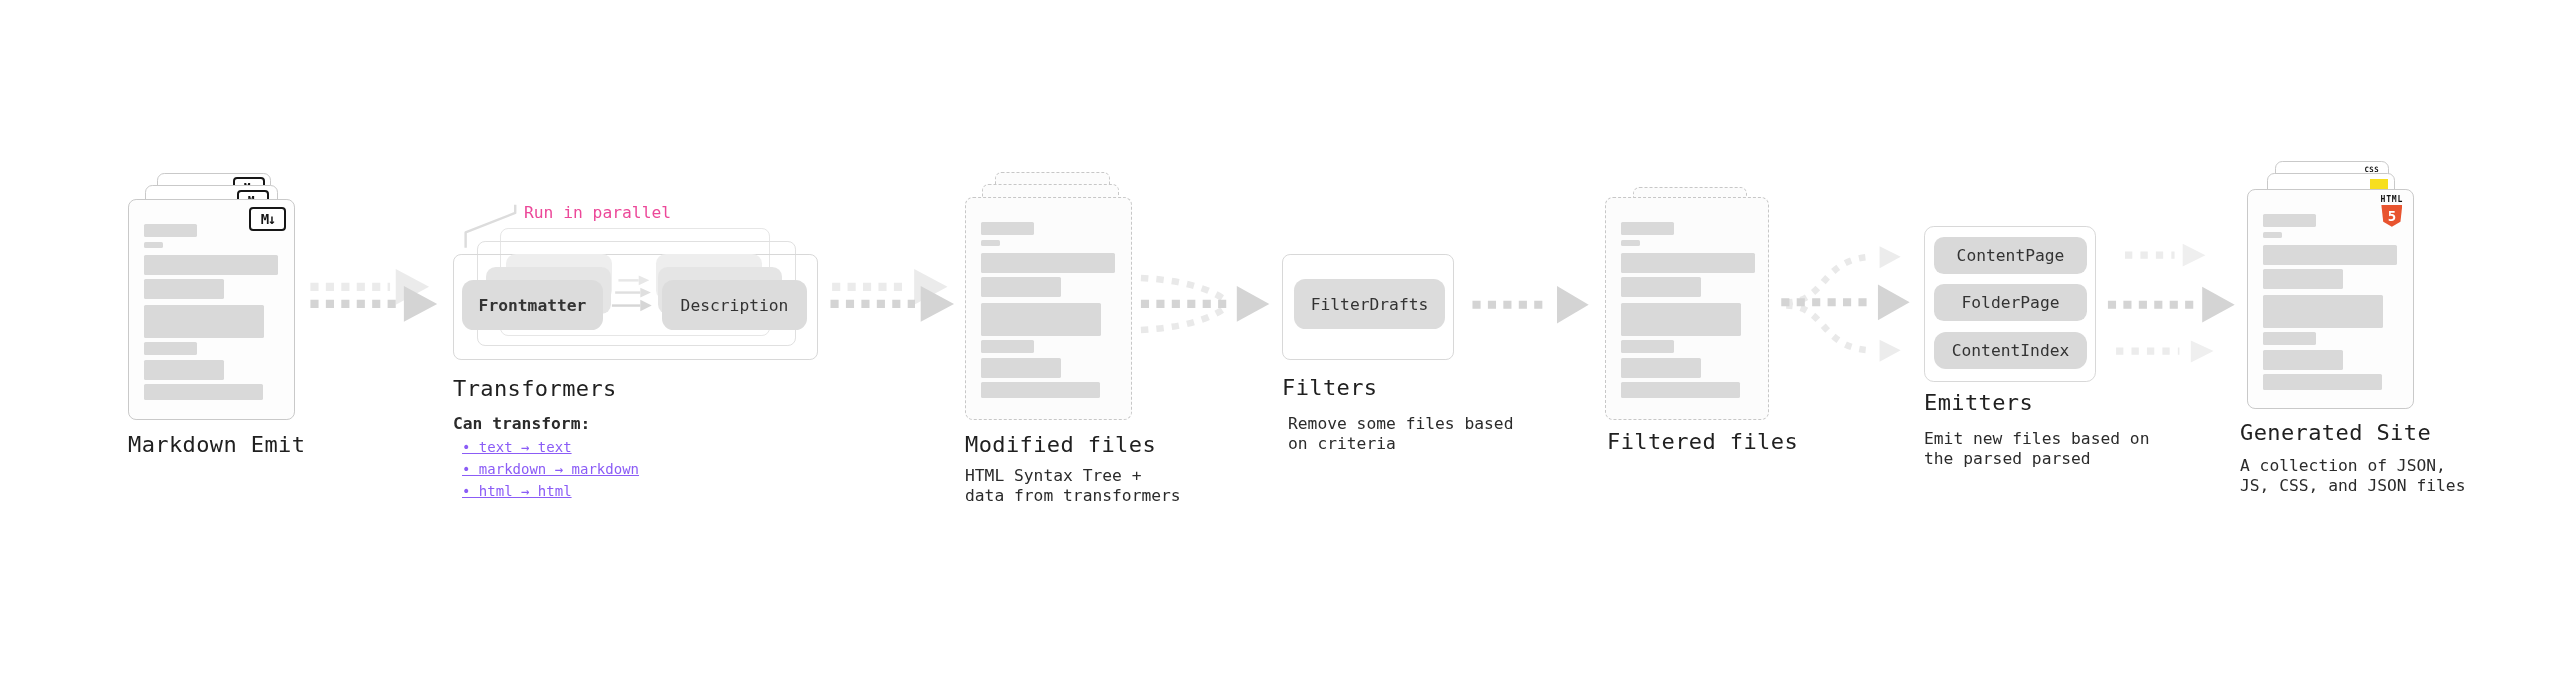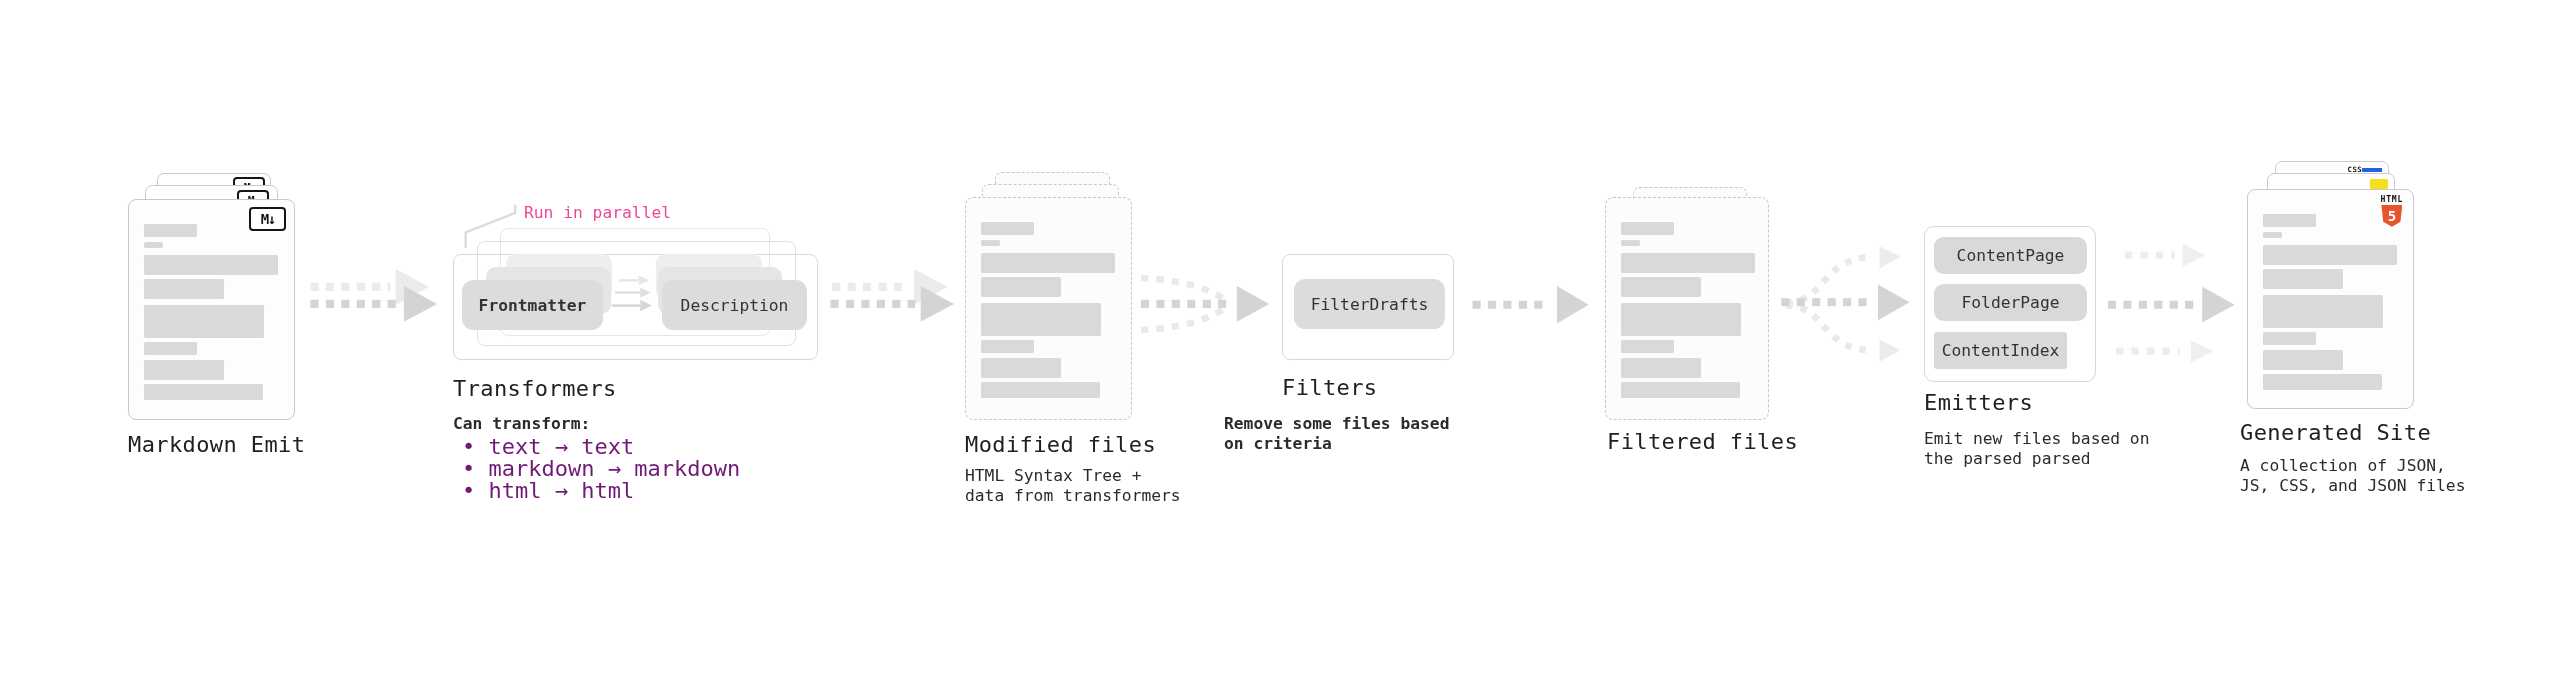"CSS" .cssbadge { flex-direction: row -> column }
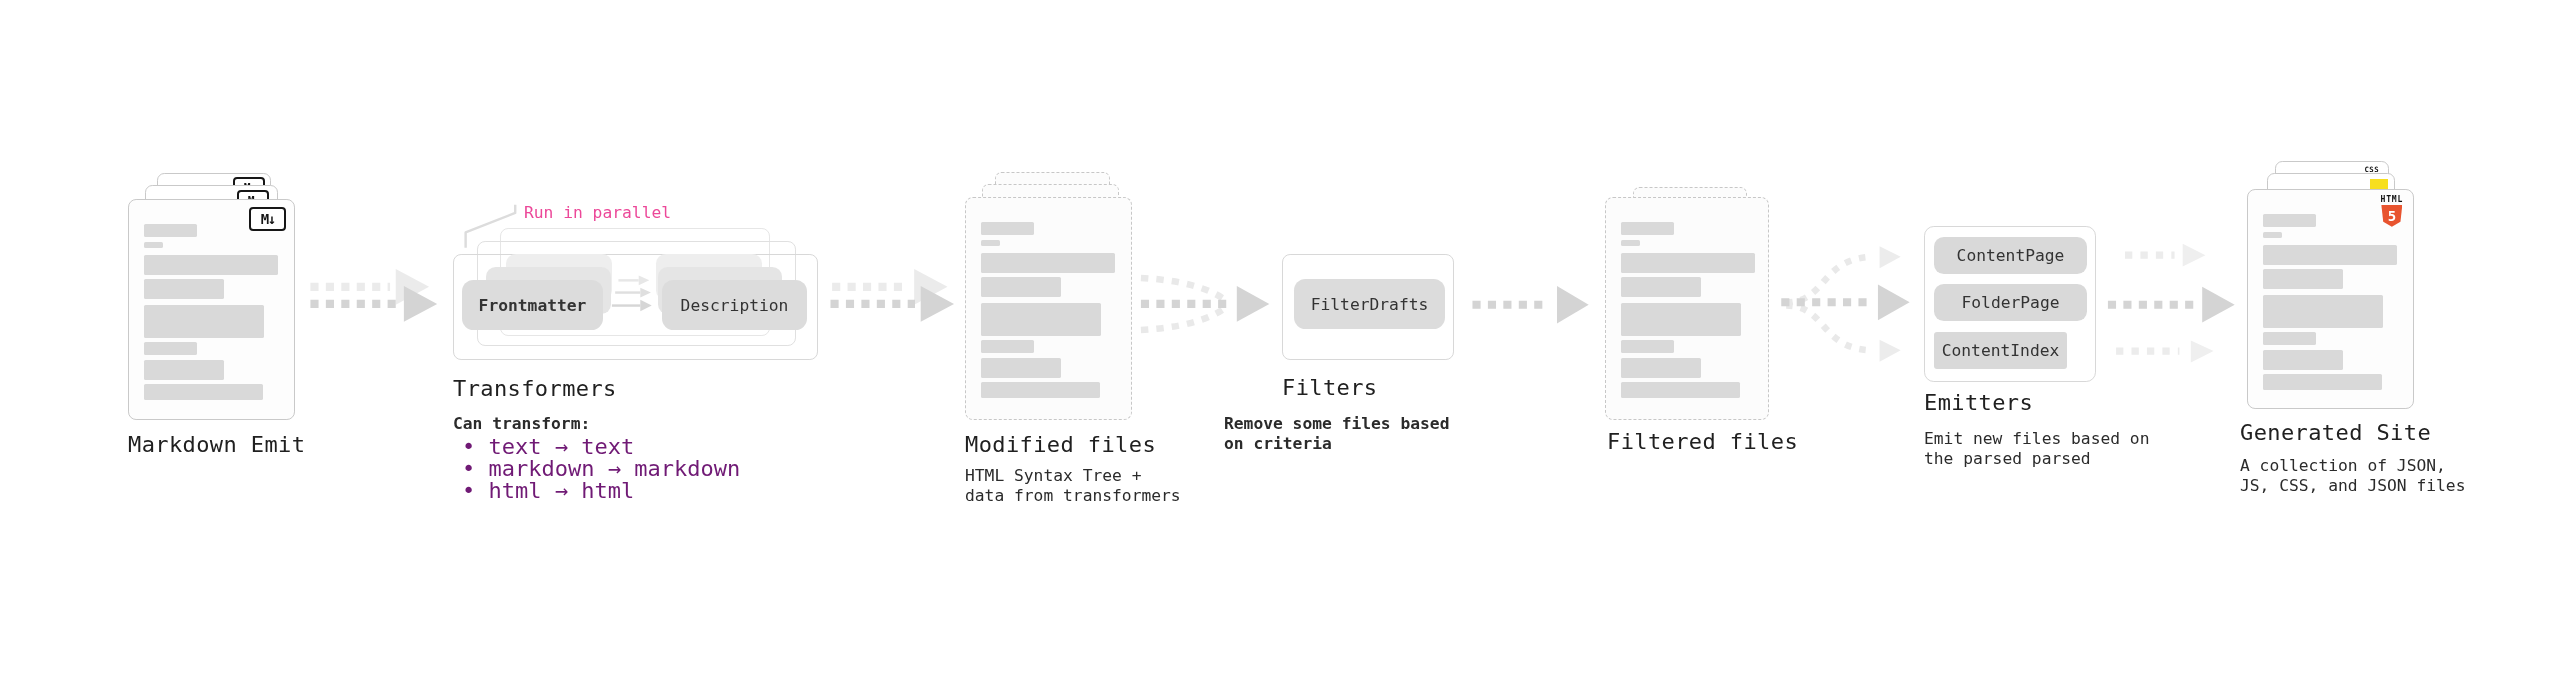"ContentIndex" div.pill { border-radius: 3px -> 12px; width: 133px -> 153px }
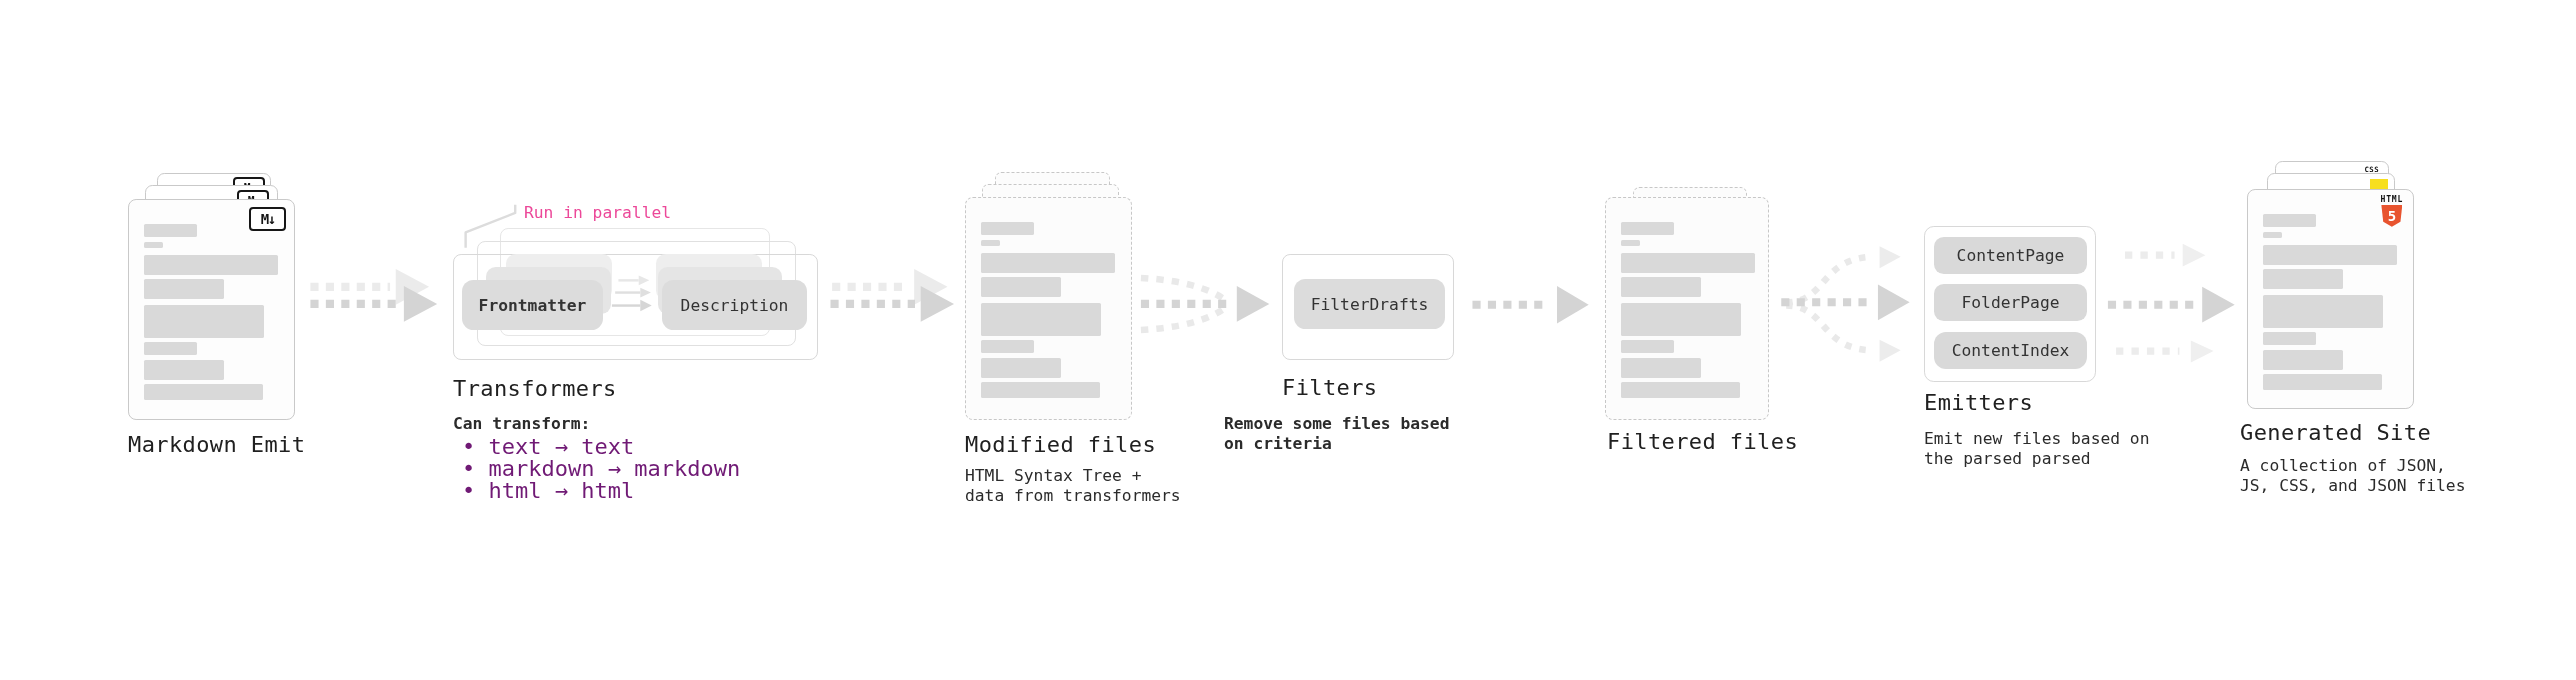"Remove some files based" div.desc { font-weight: bold -> none; left: 1224px -> 1288px }
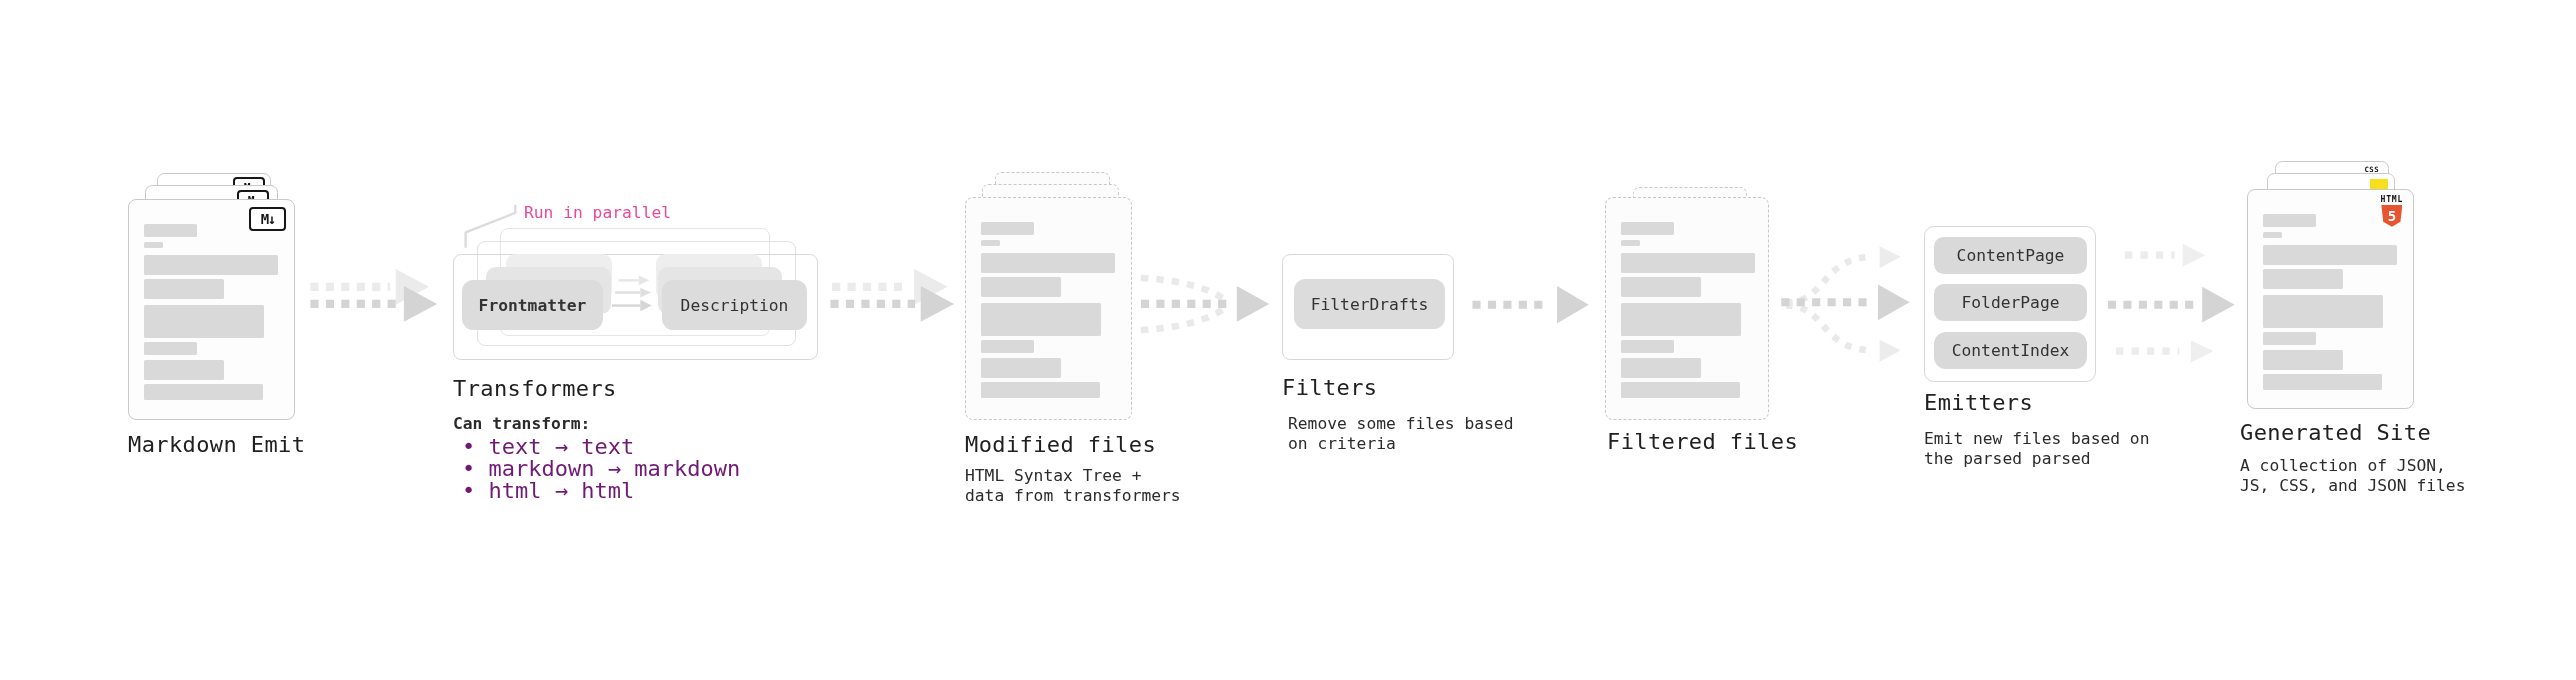"• text → text" .bullets { color: #701a75 -> #8b5cf6; font-size: 22px -> 14px; text-decoration: none -> underline }
